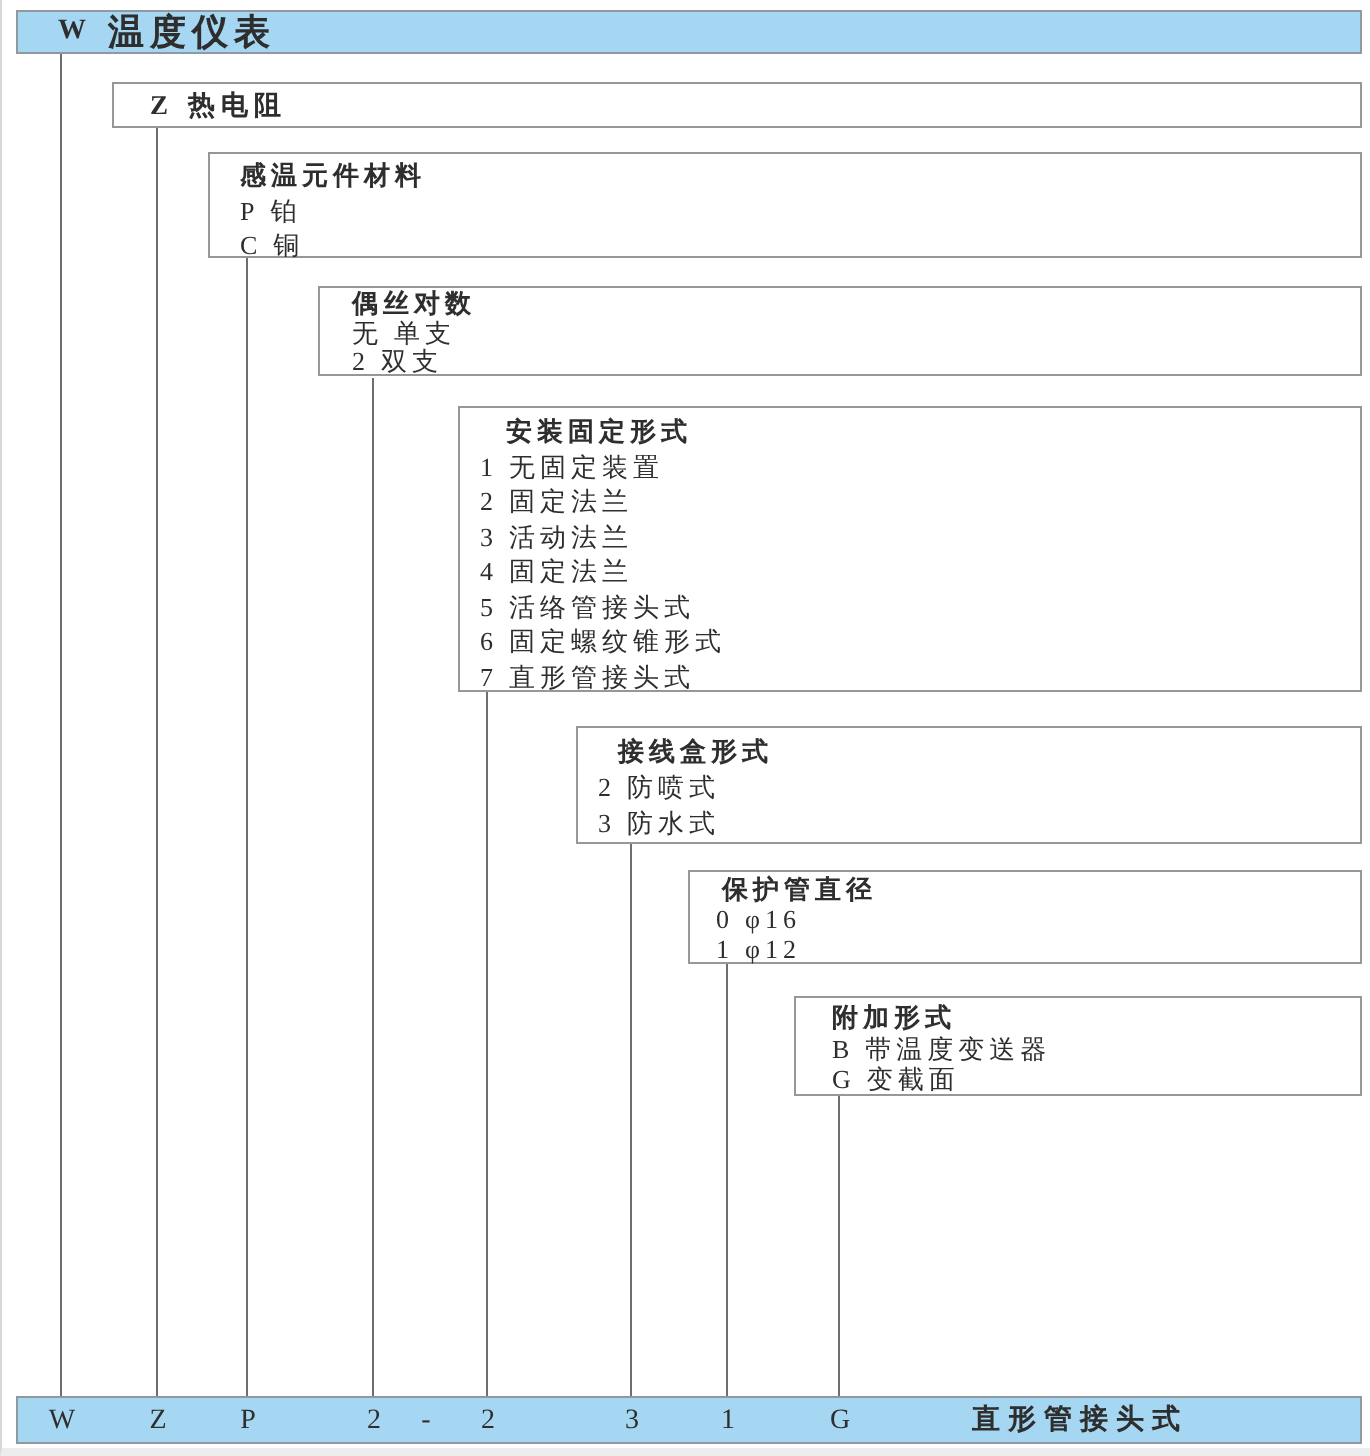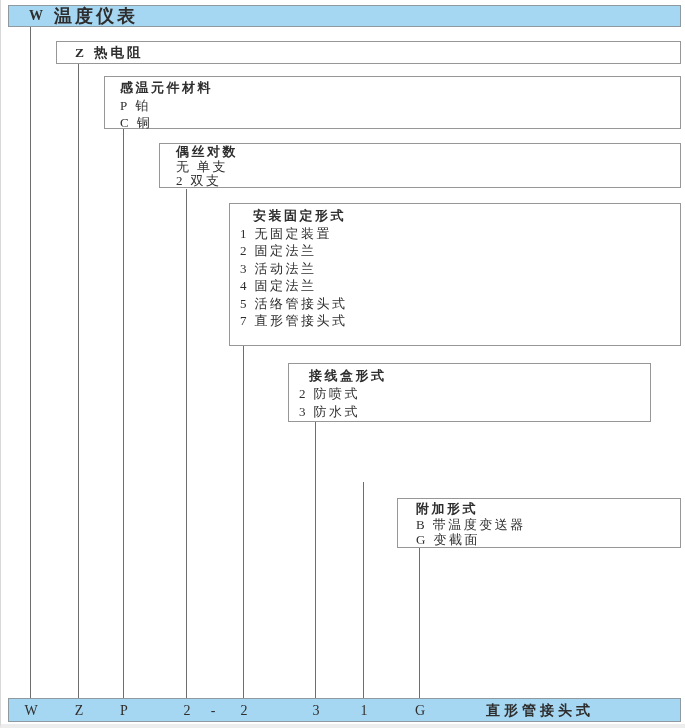"6 固定螺纹锥形式" div.line { html: none -> <div> <span>6</span><span>固定螺纹锥形式</span> </div> }
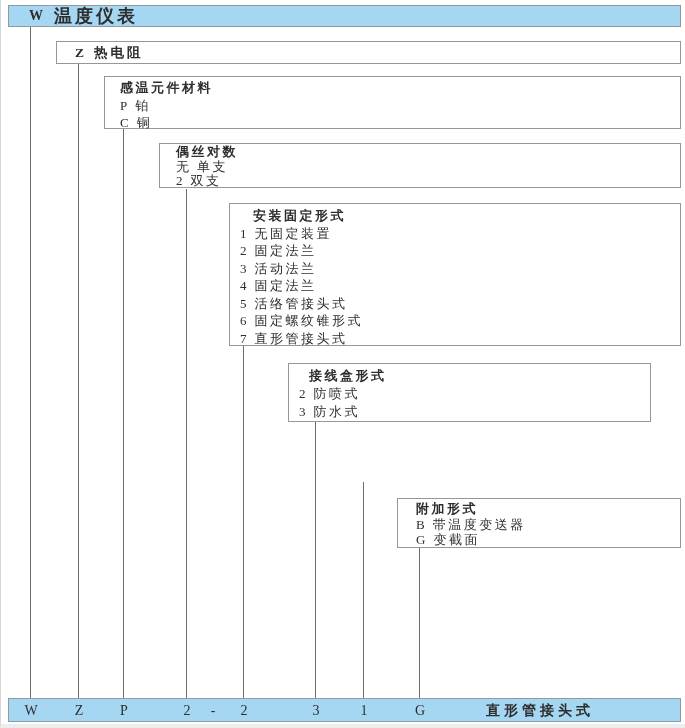"接线盒形式" .box6 { width: 363px -> 393px }
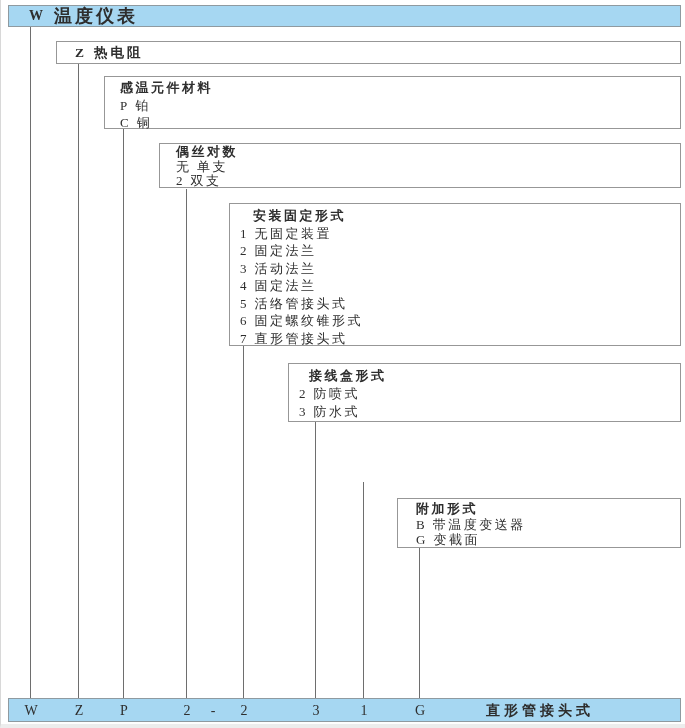"保护管直径" div.box { html: none -> <div> <div>保护管直径</div> <div> <span>0</span><span>φ16</span> </div> <div> <span>1</span><span>φ12</span> </div> </div> }
